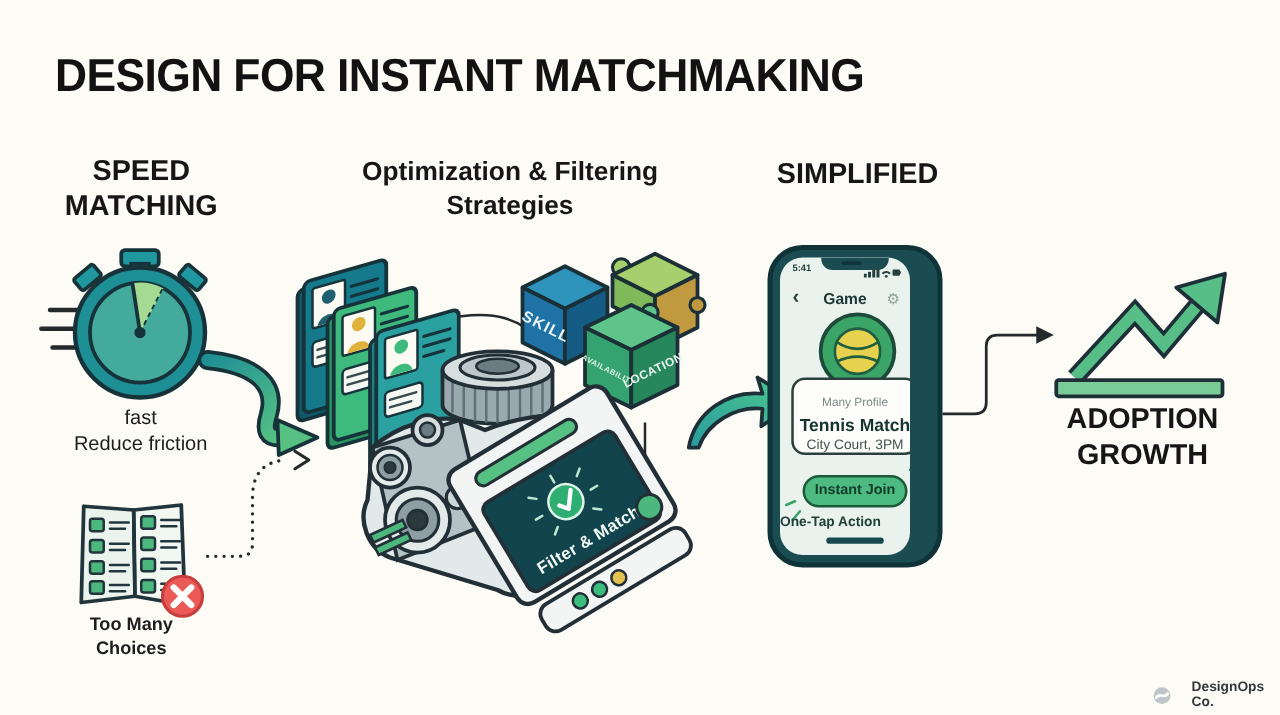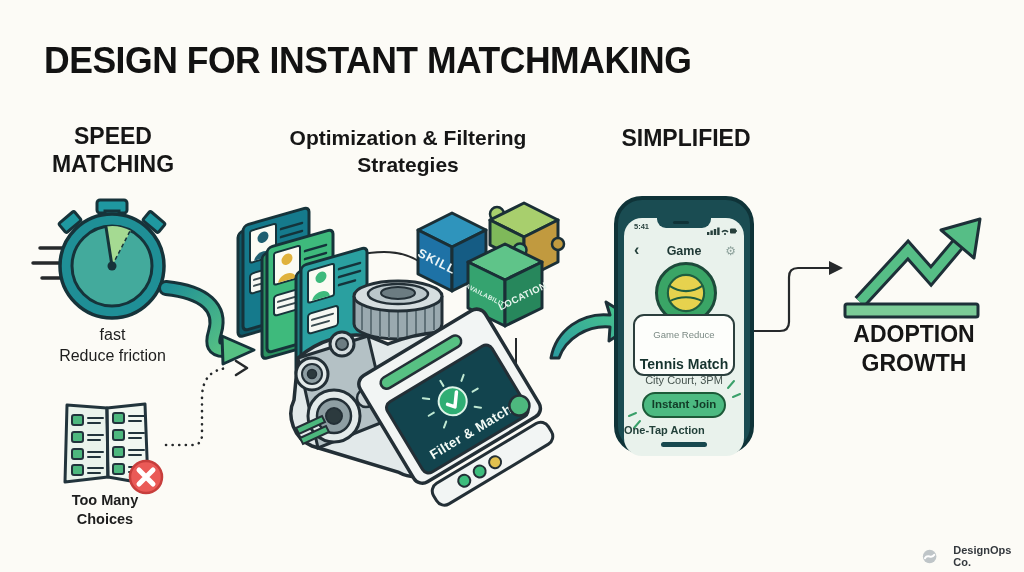"5:41" .phone-screen { top: 18px -> 6px; width: 120px -> 104px }
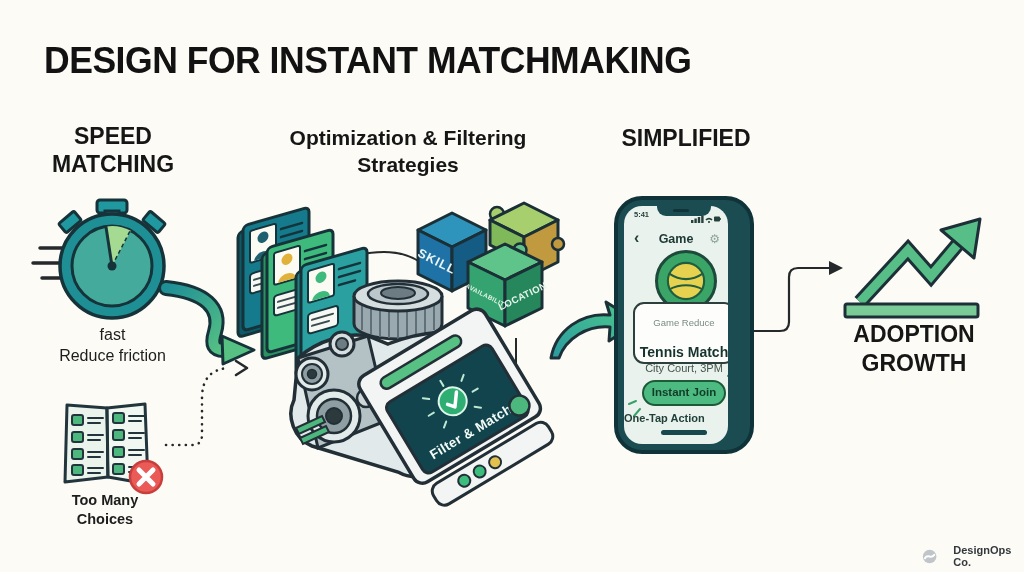"Game Reduce" div.mc-label { text: Game Reduce -> Many Profile }
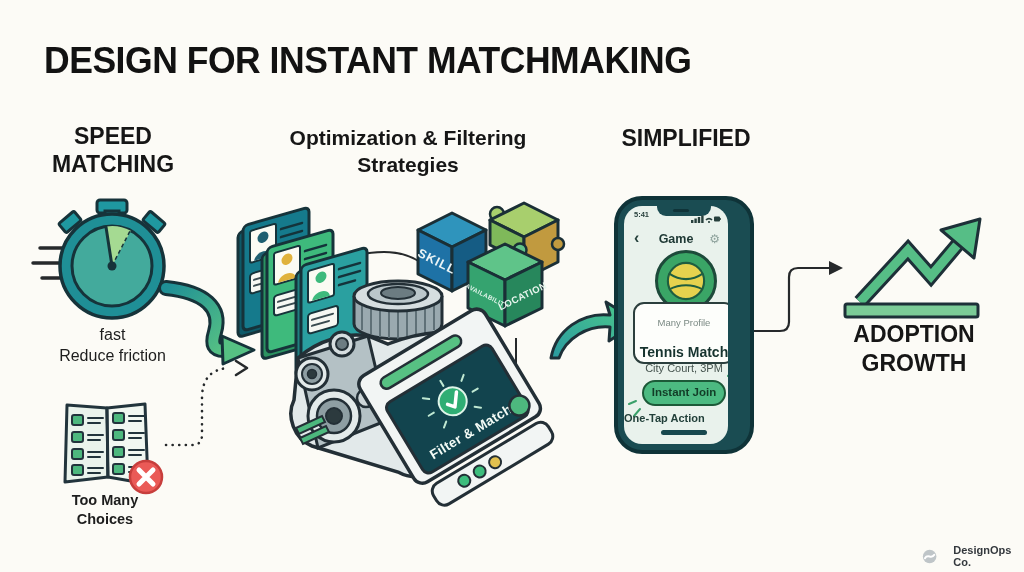"Tennis Match" .mc-title { margin-top: 16px -> 4px }
